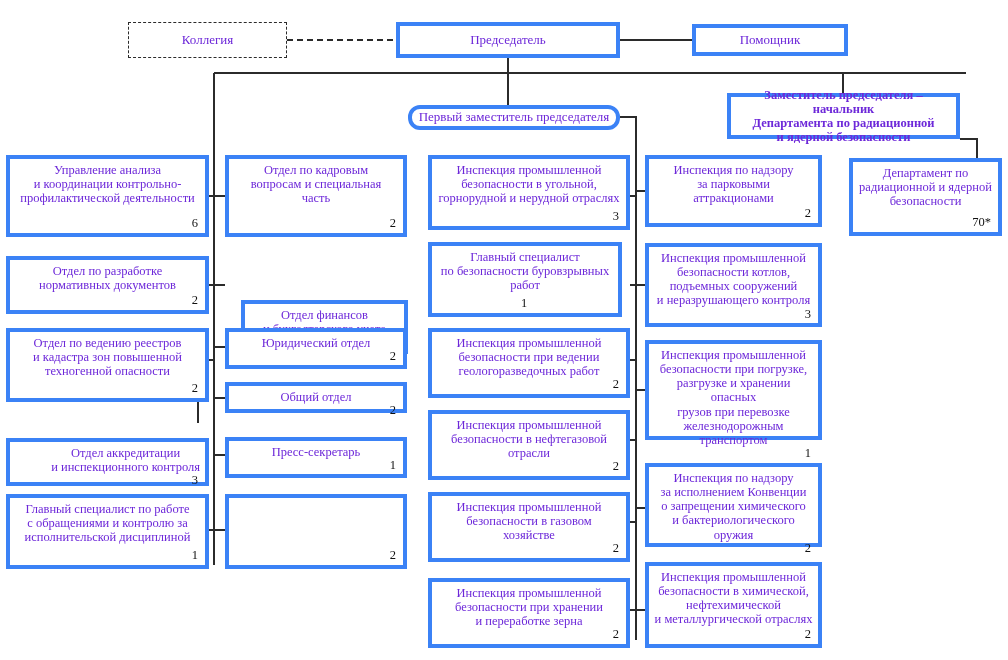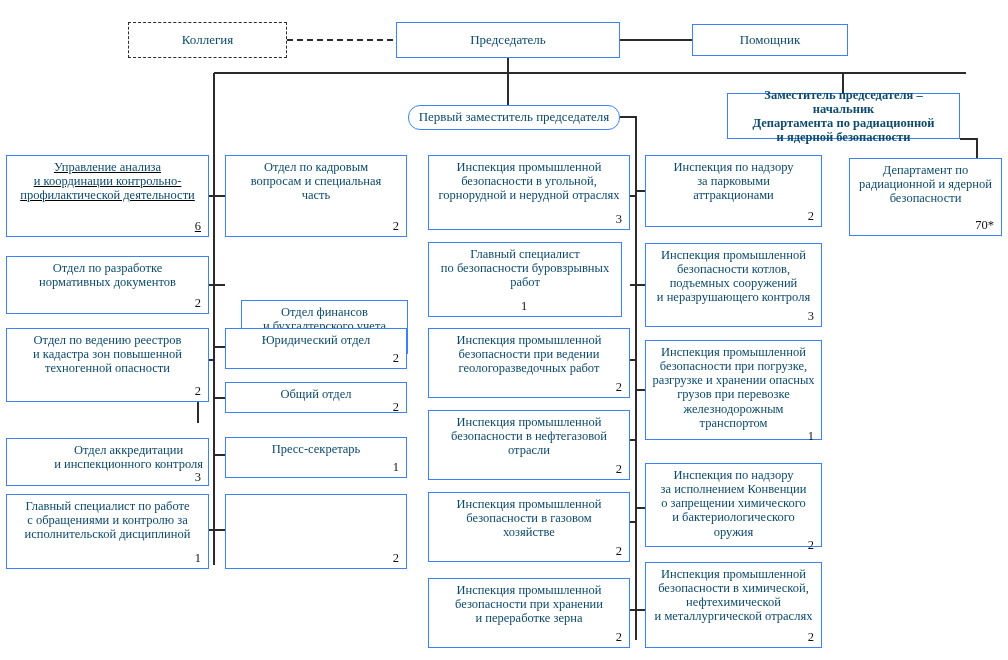"Коллегия" .node .title { color: #0c4a6e -> #6d28d9 }
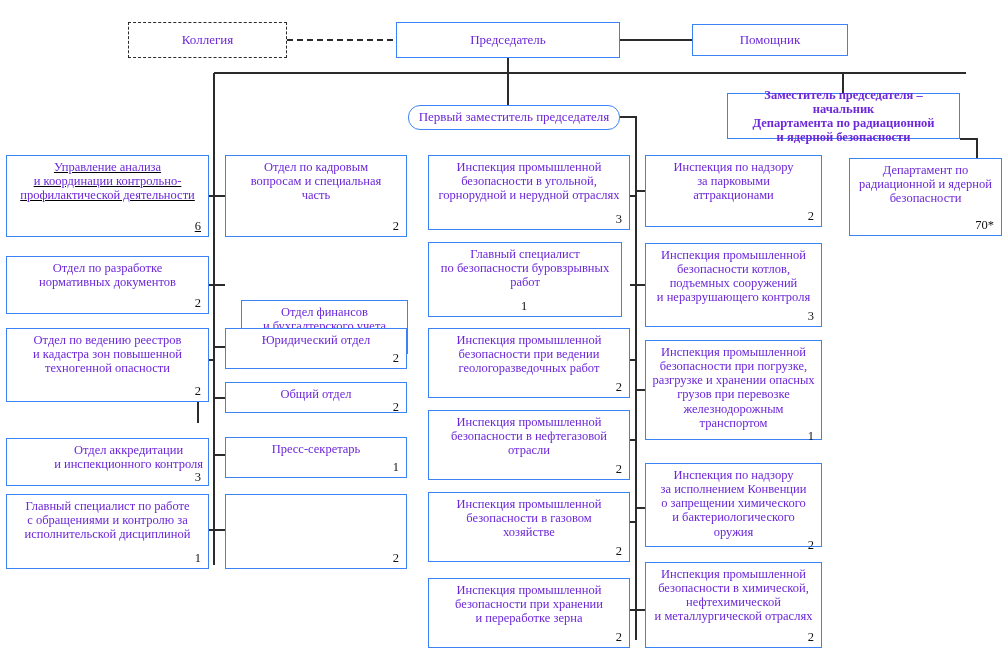"Председатель" .node { border: 1px solid #3b82f6 -> 4px solid #3b82f6 }
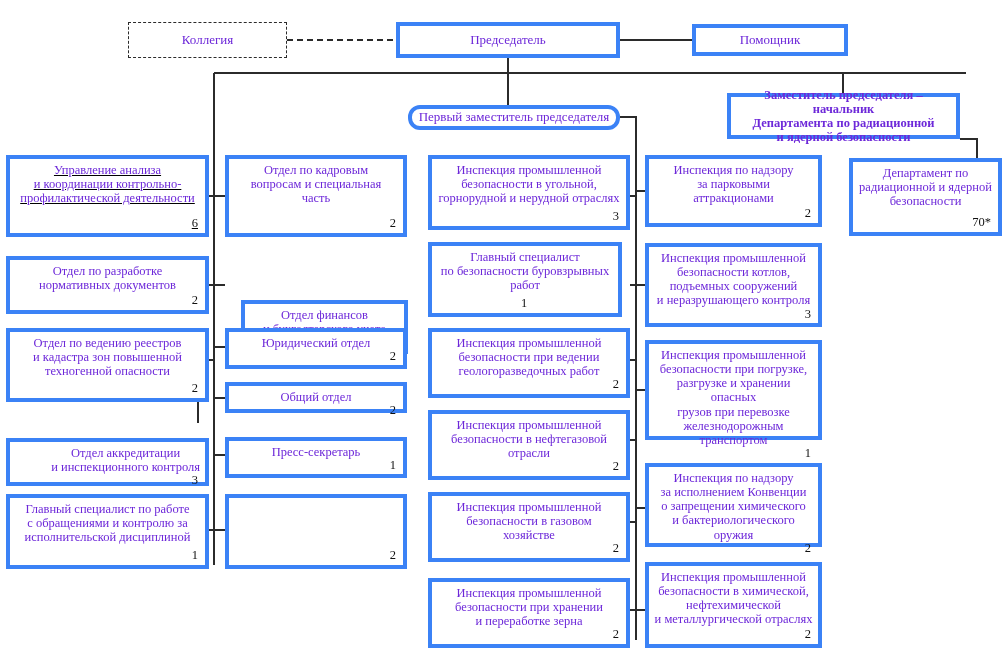"Управление анализа" div.node { text-decoration: underline -> none }
